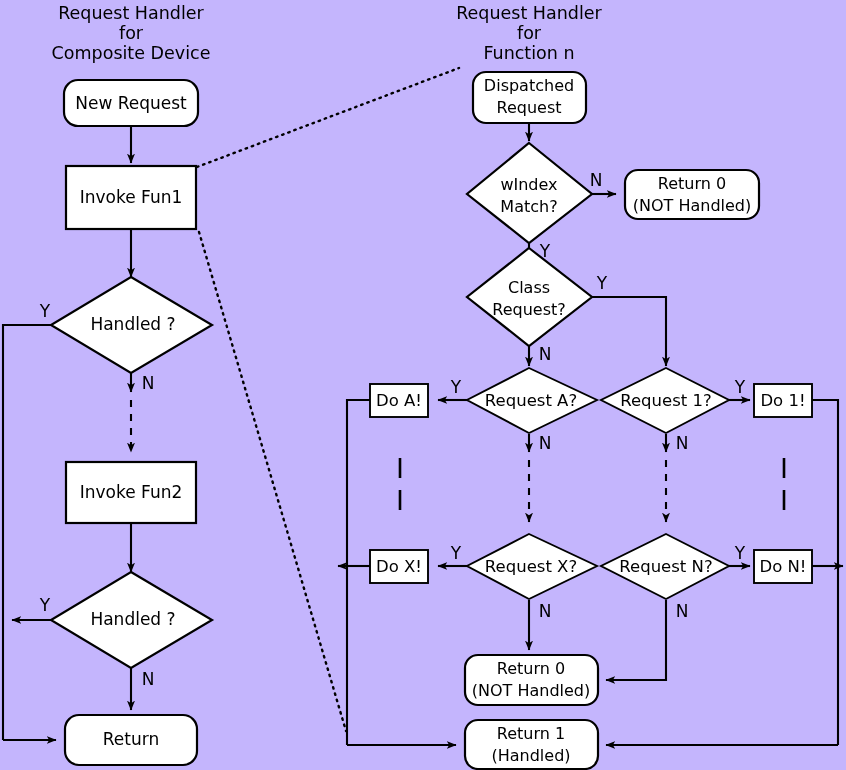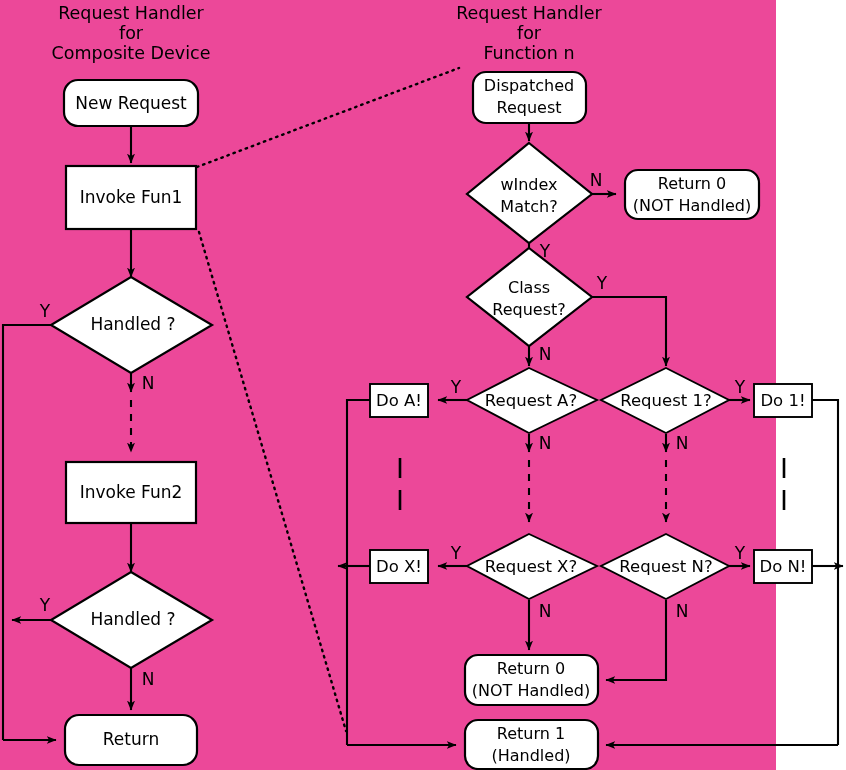"Request Handler" #diagram-root { background: #ec4899 -> #c4b5fd; width: 776px -> 846px }
